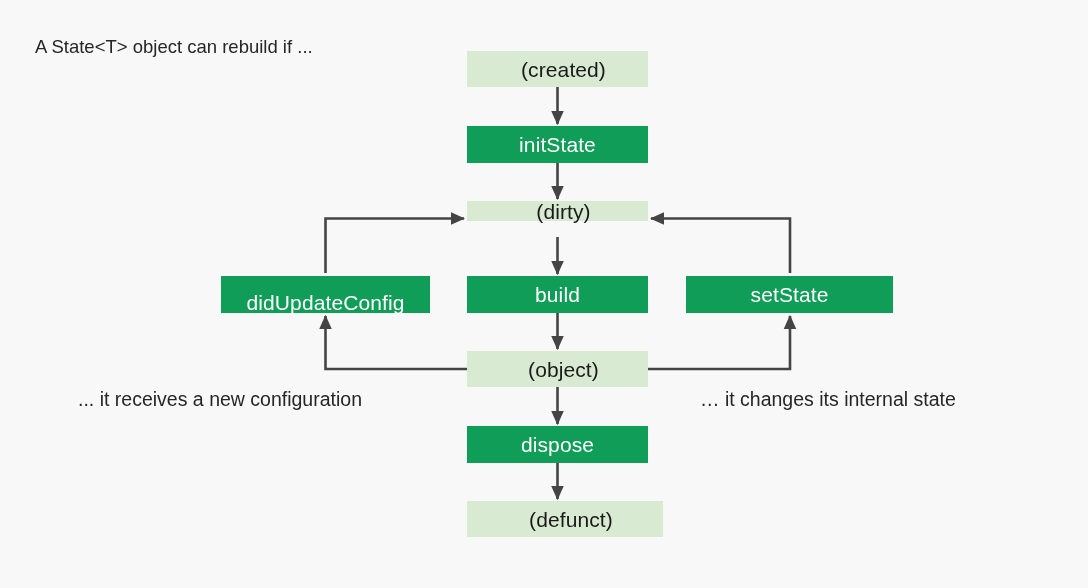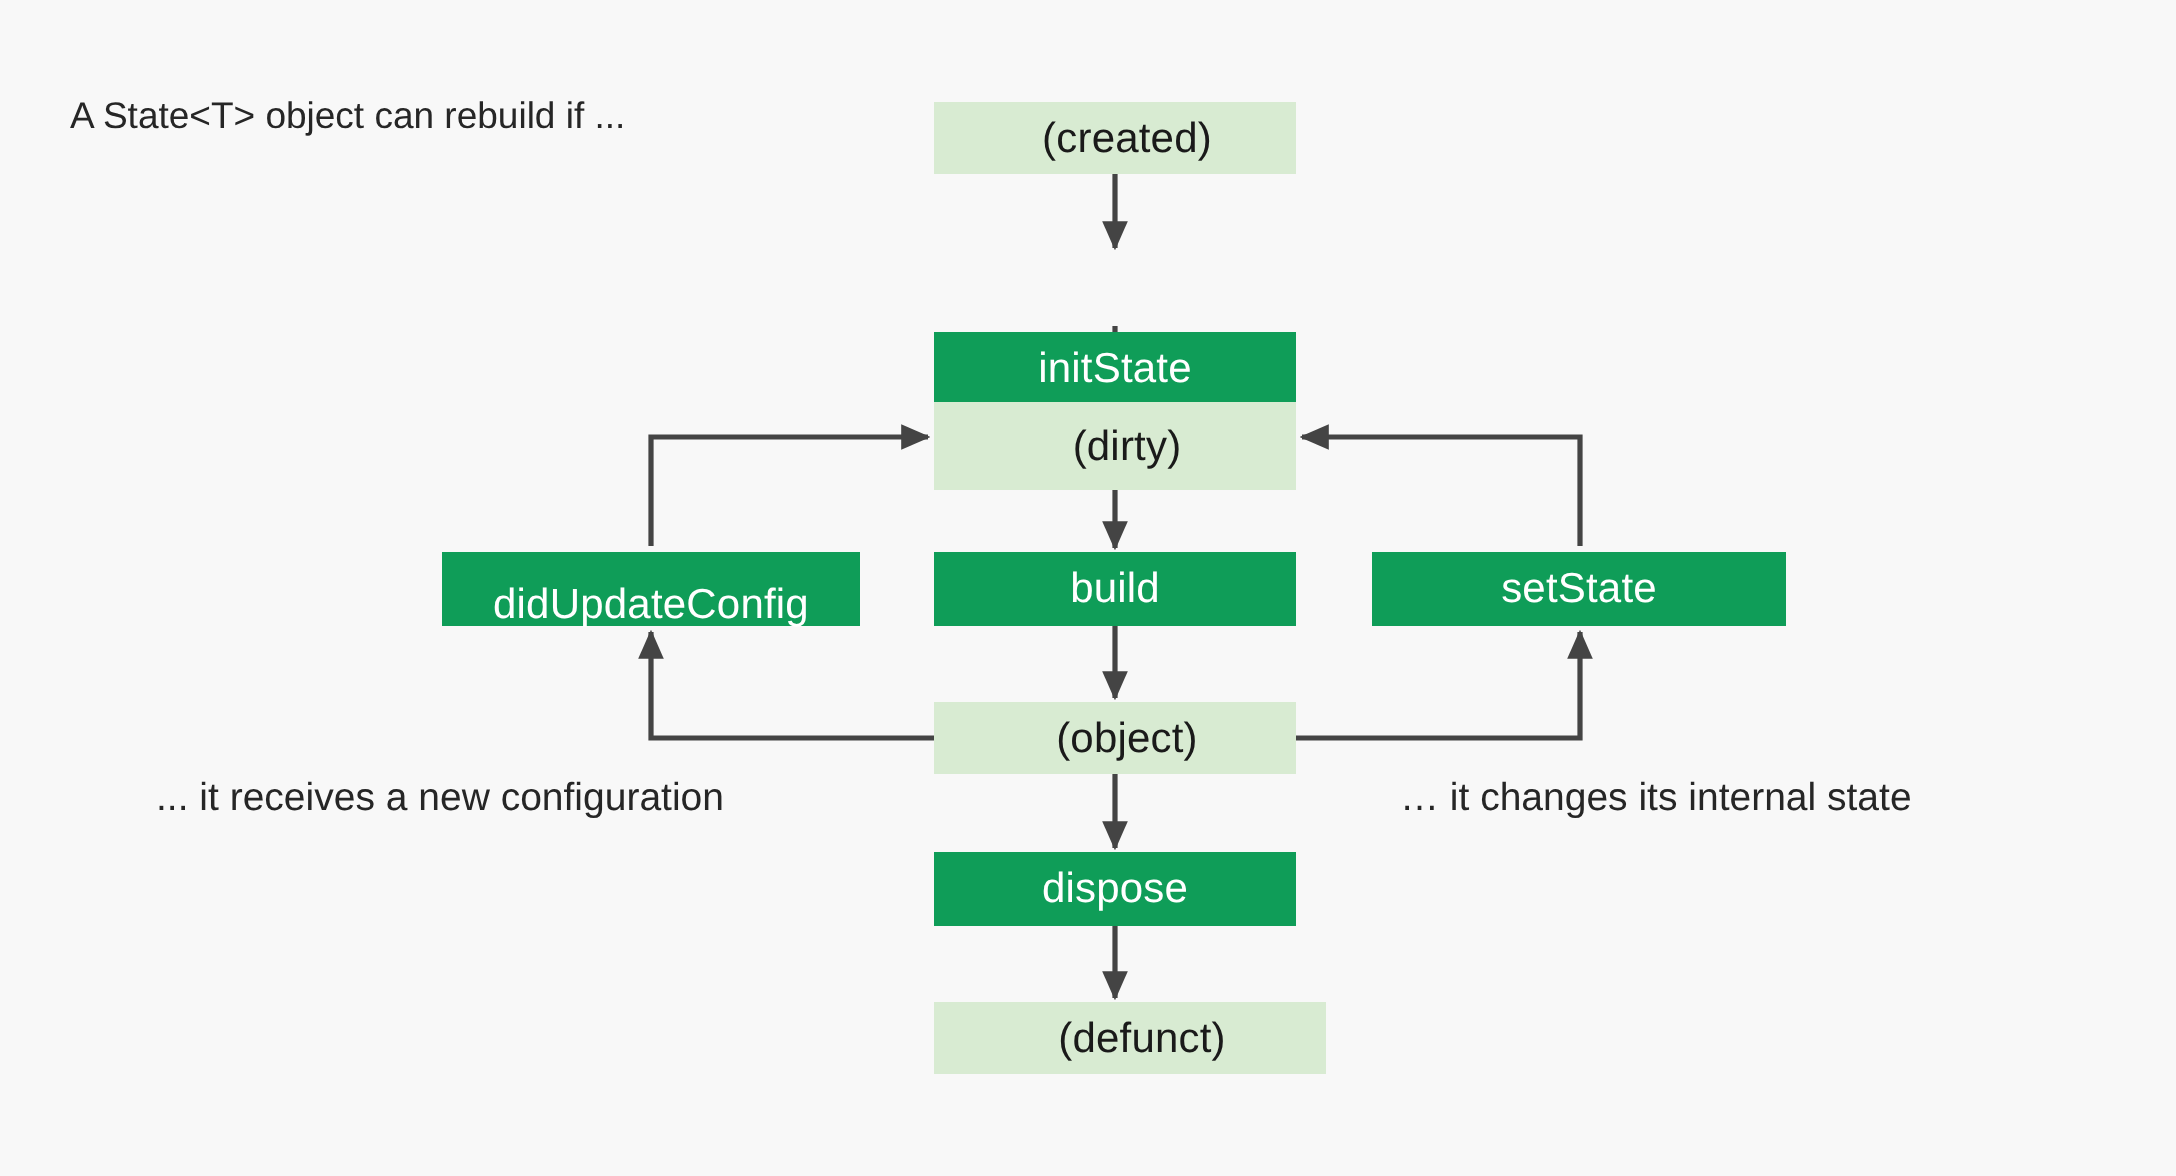"A State<T> object can rebuild" div.caption { margin-top: 11px -> none }
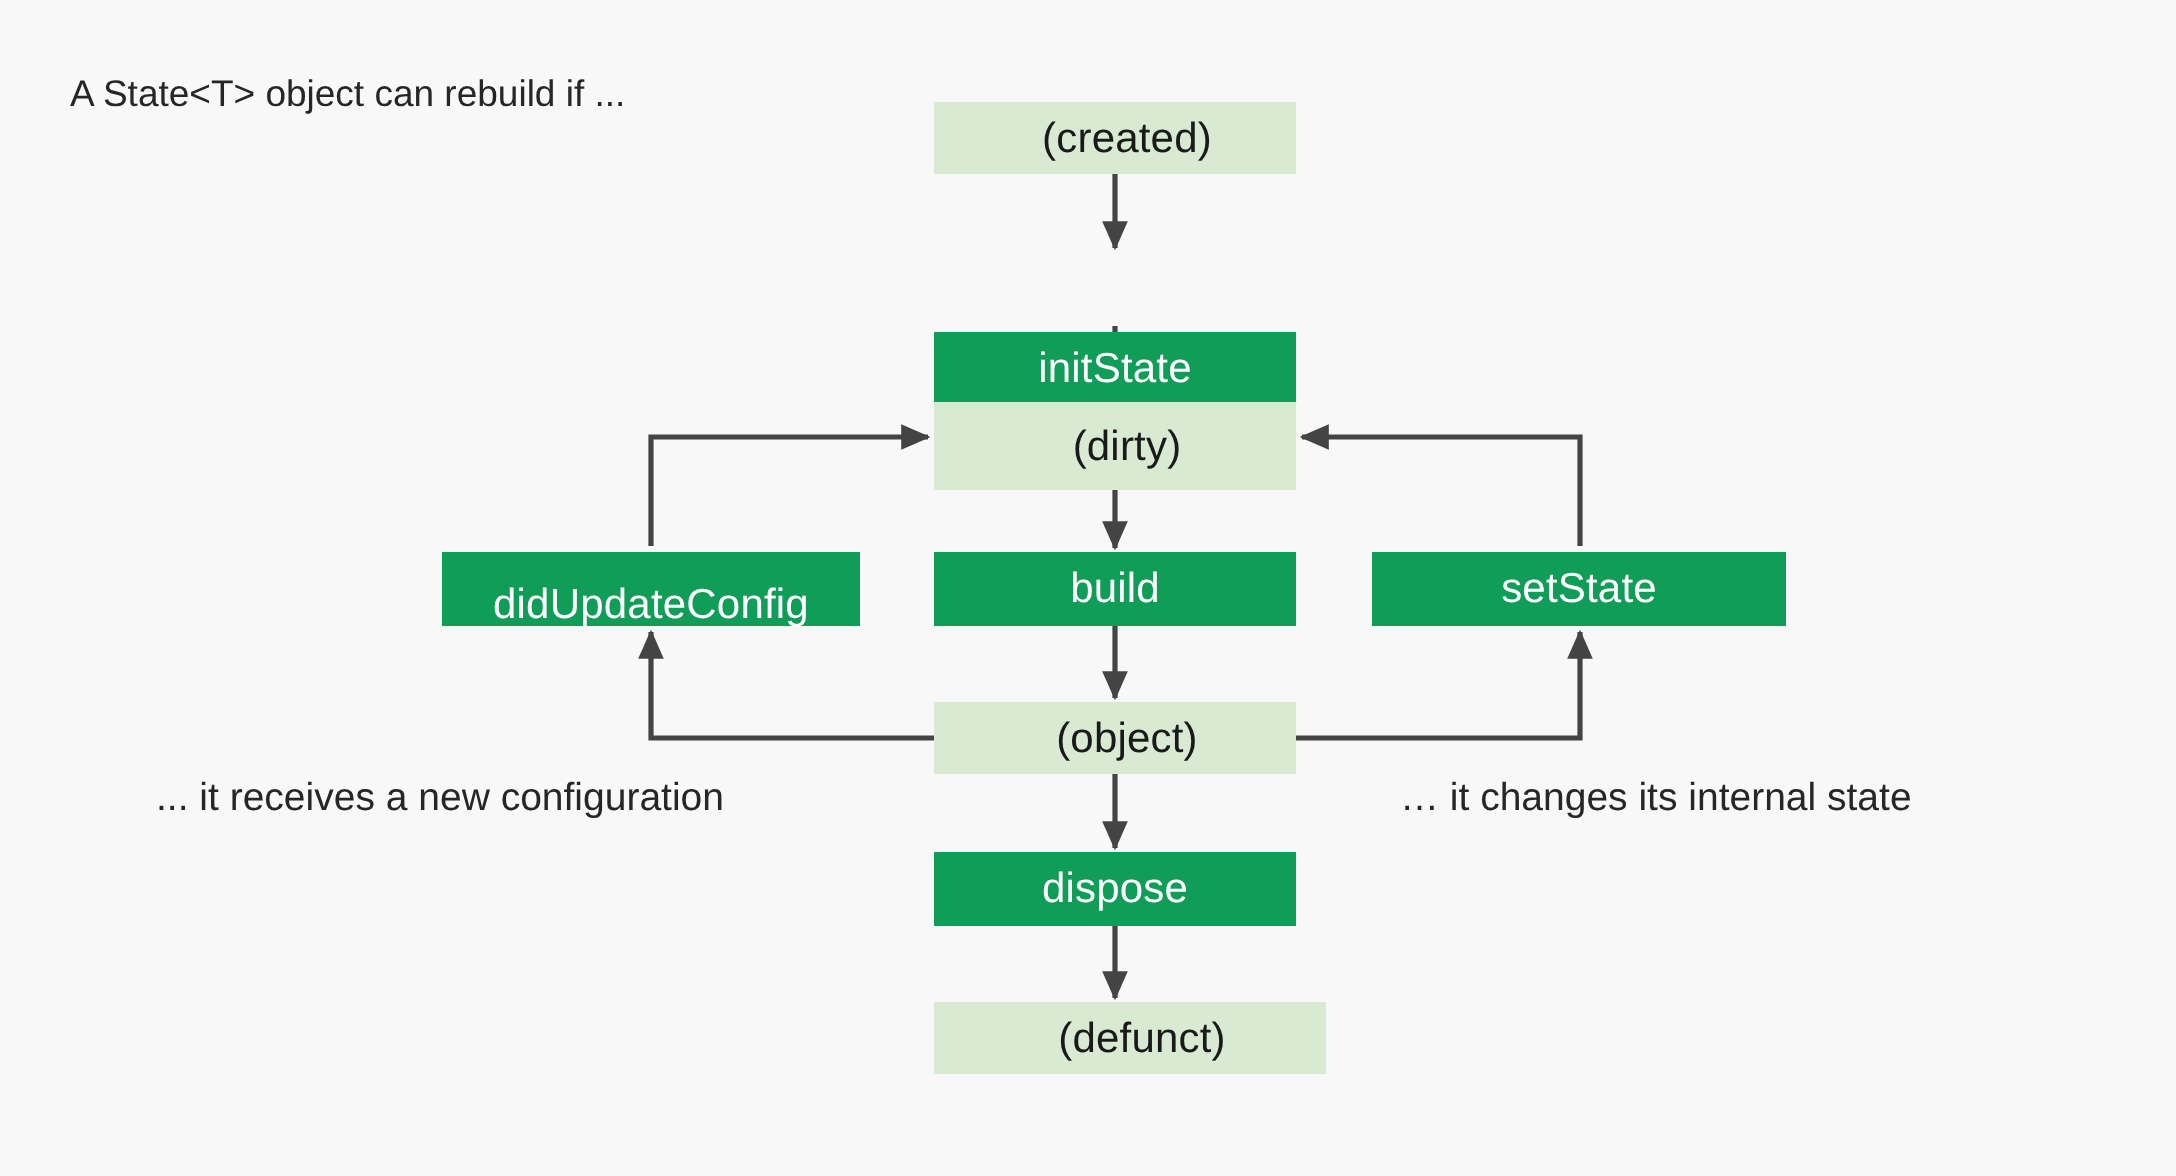"initState" div.node { margin-top: 40px -> none }
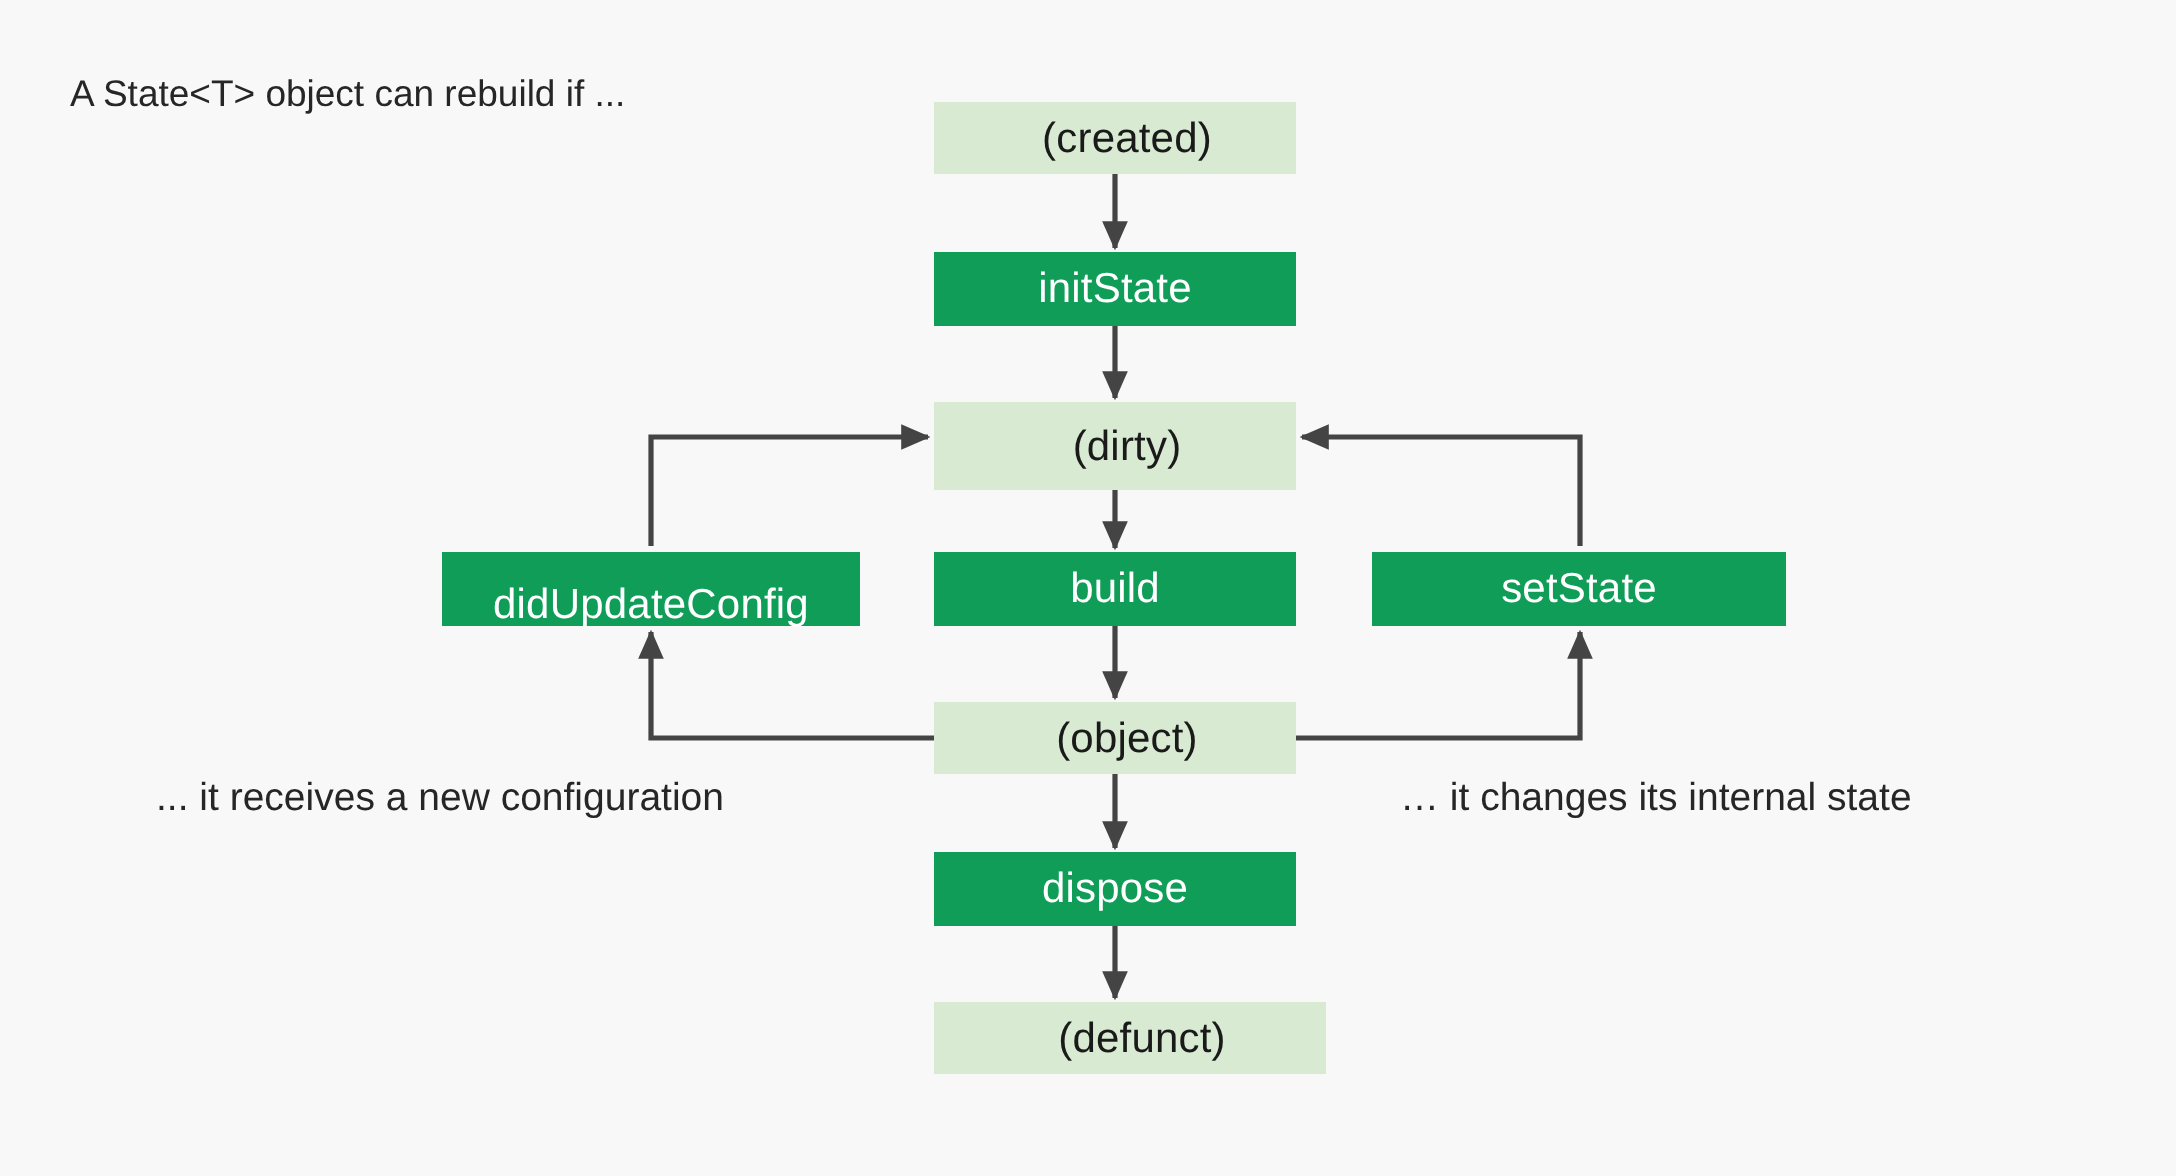"(dirty)" div.node { height: 44px -> 20px }
